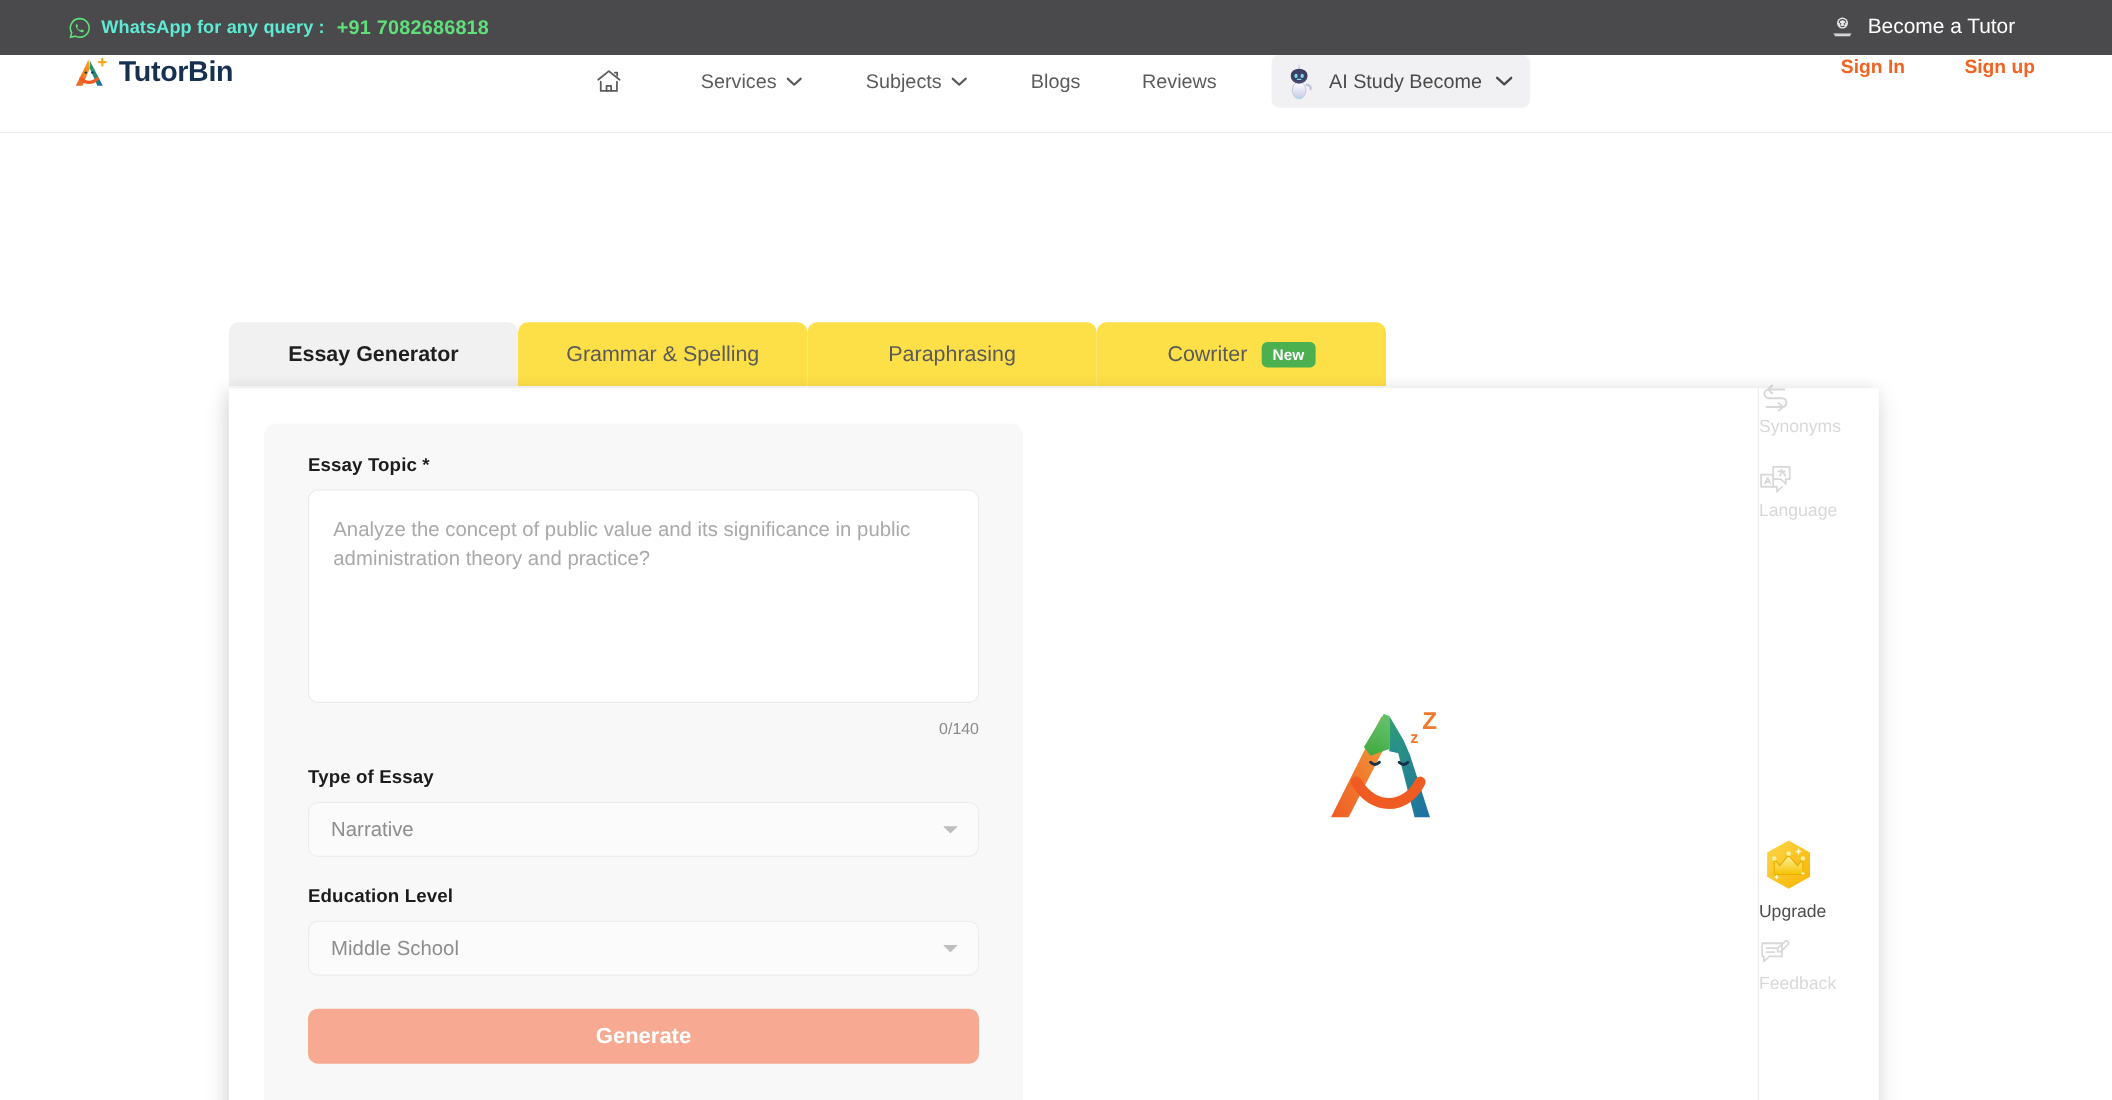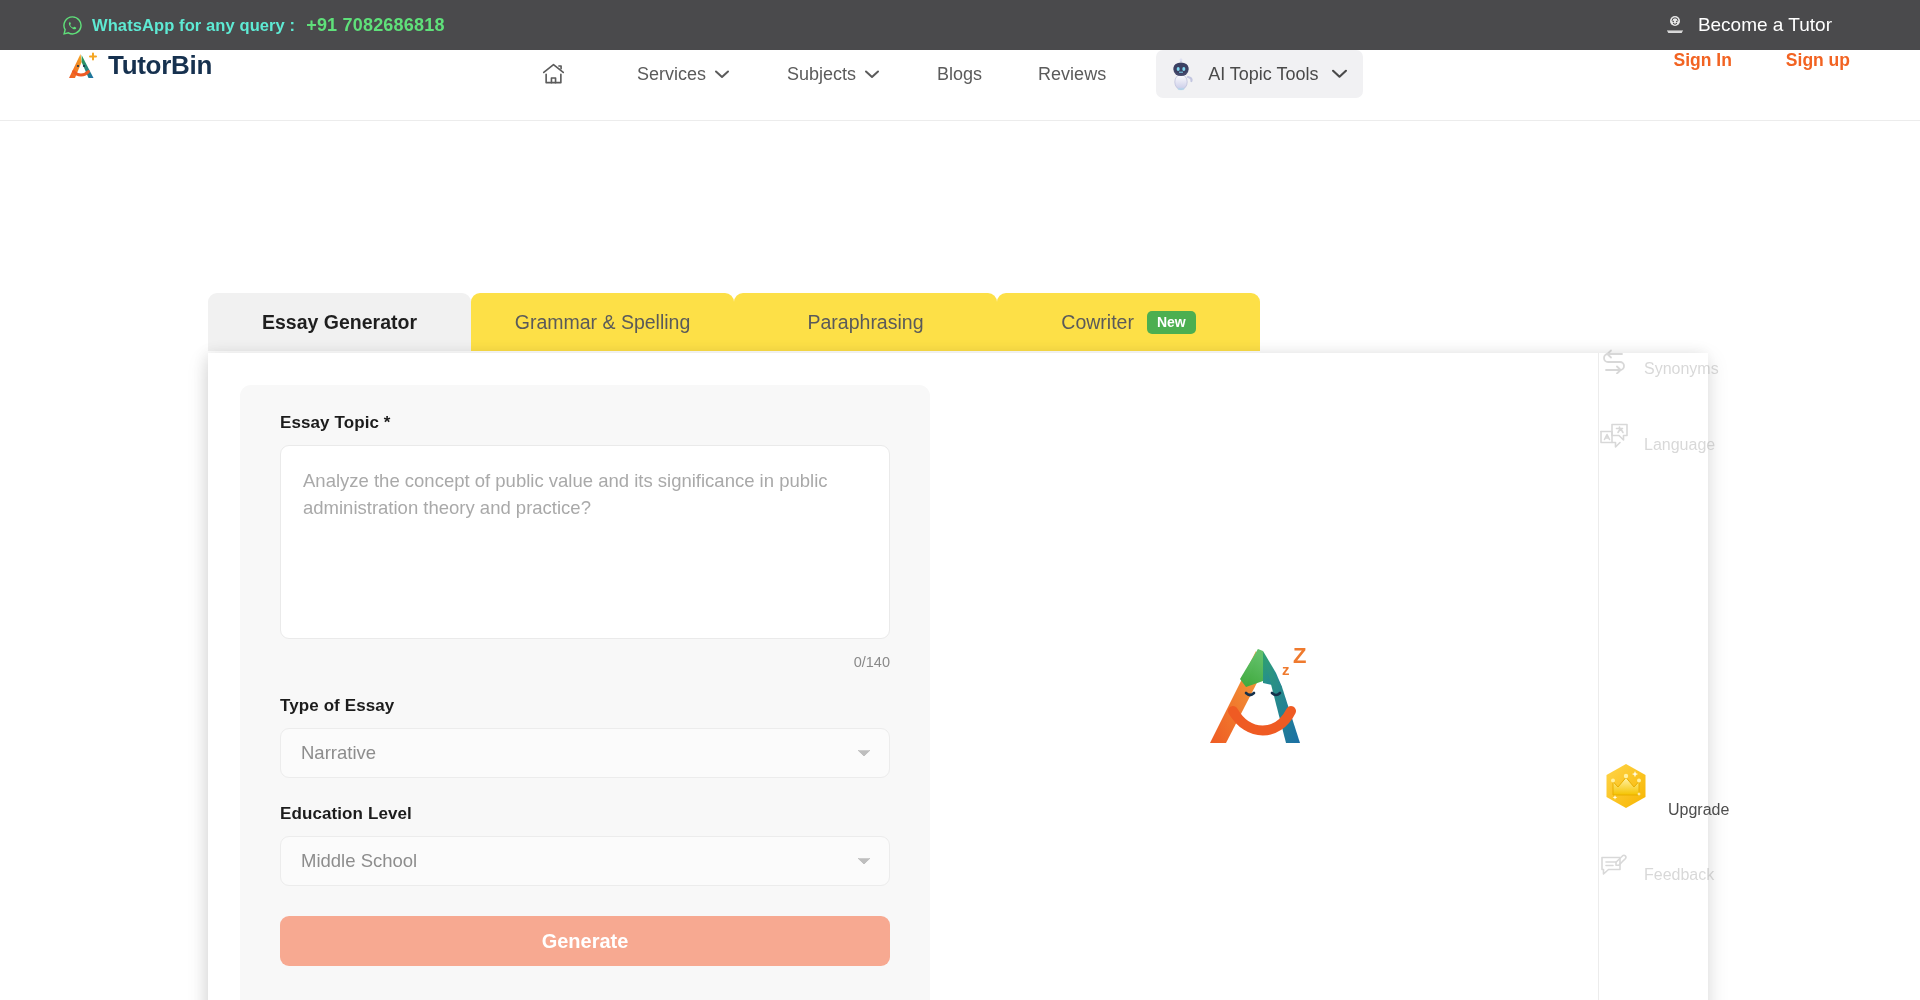"AI Topic Tools" span.ai-label { text: Topic Tools -> Study Become }
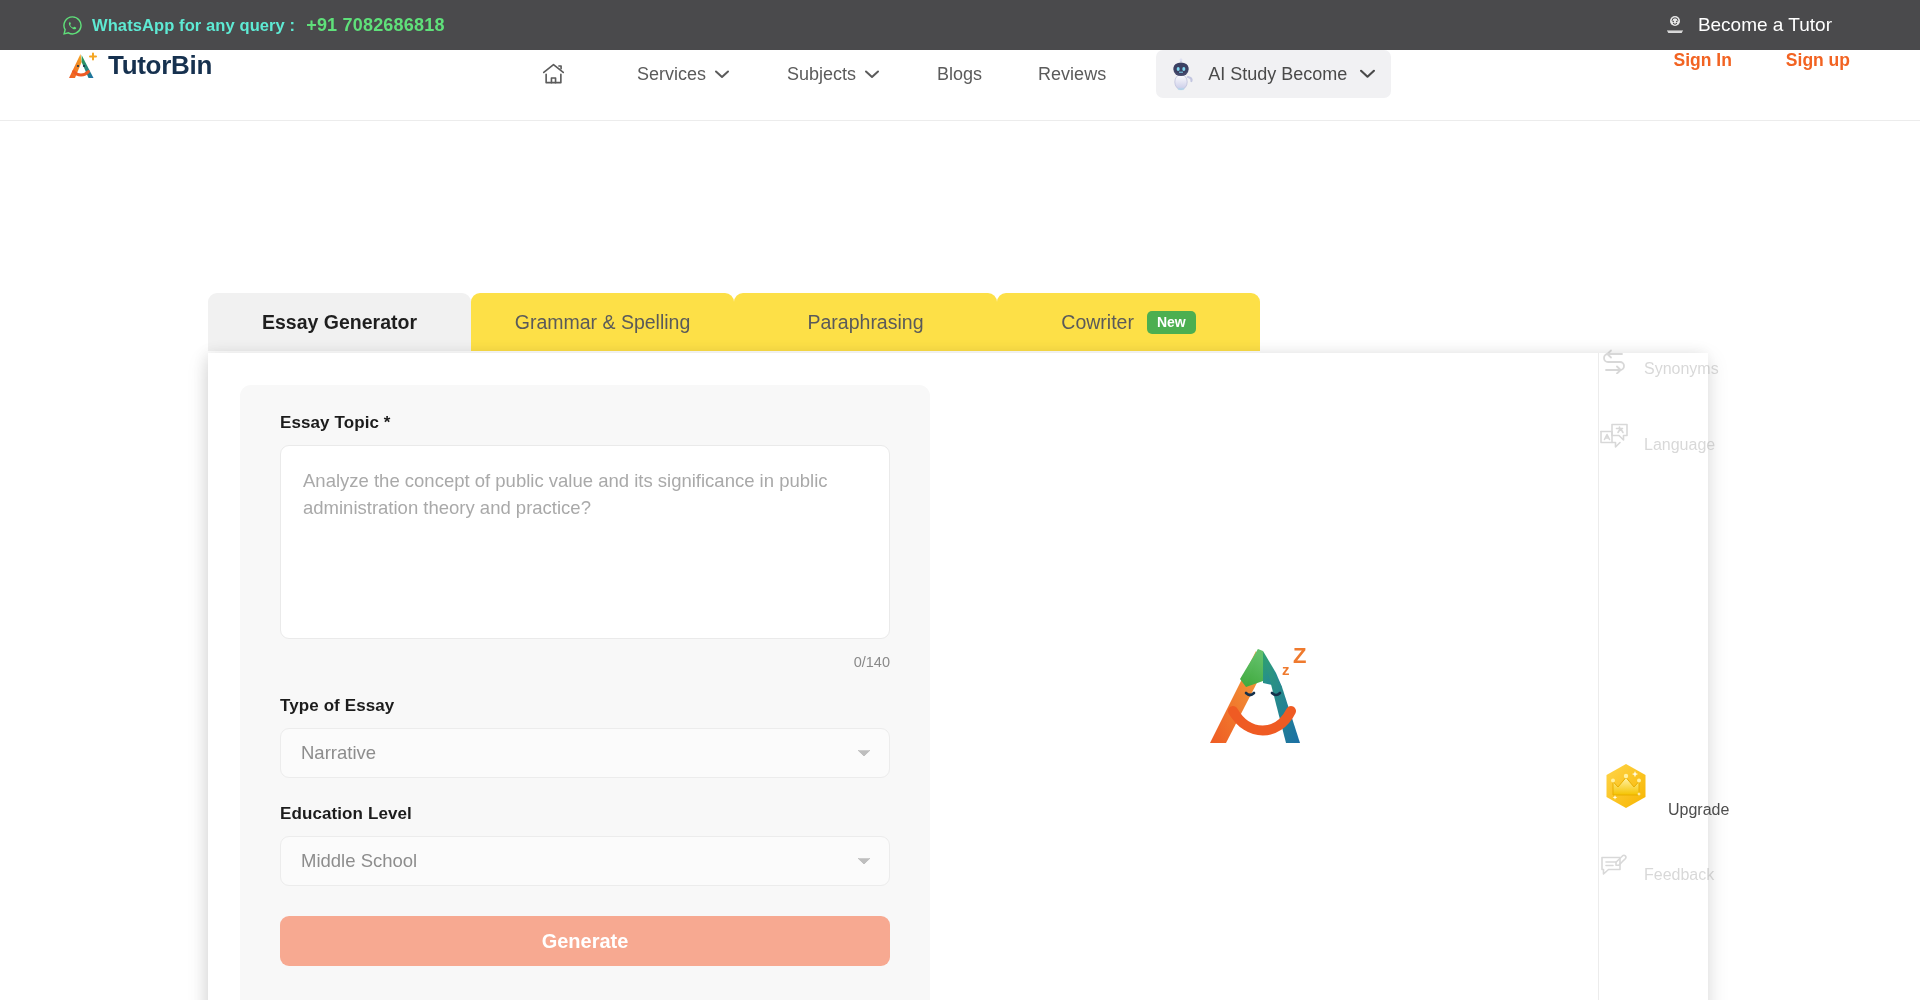"Synonyms" .rail-item { align-items: flex-end -> flex-start; flex-direction: none -> column; gap: 15px -> 1px }
